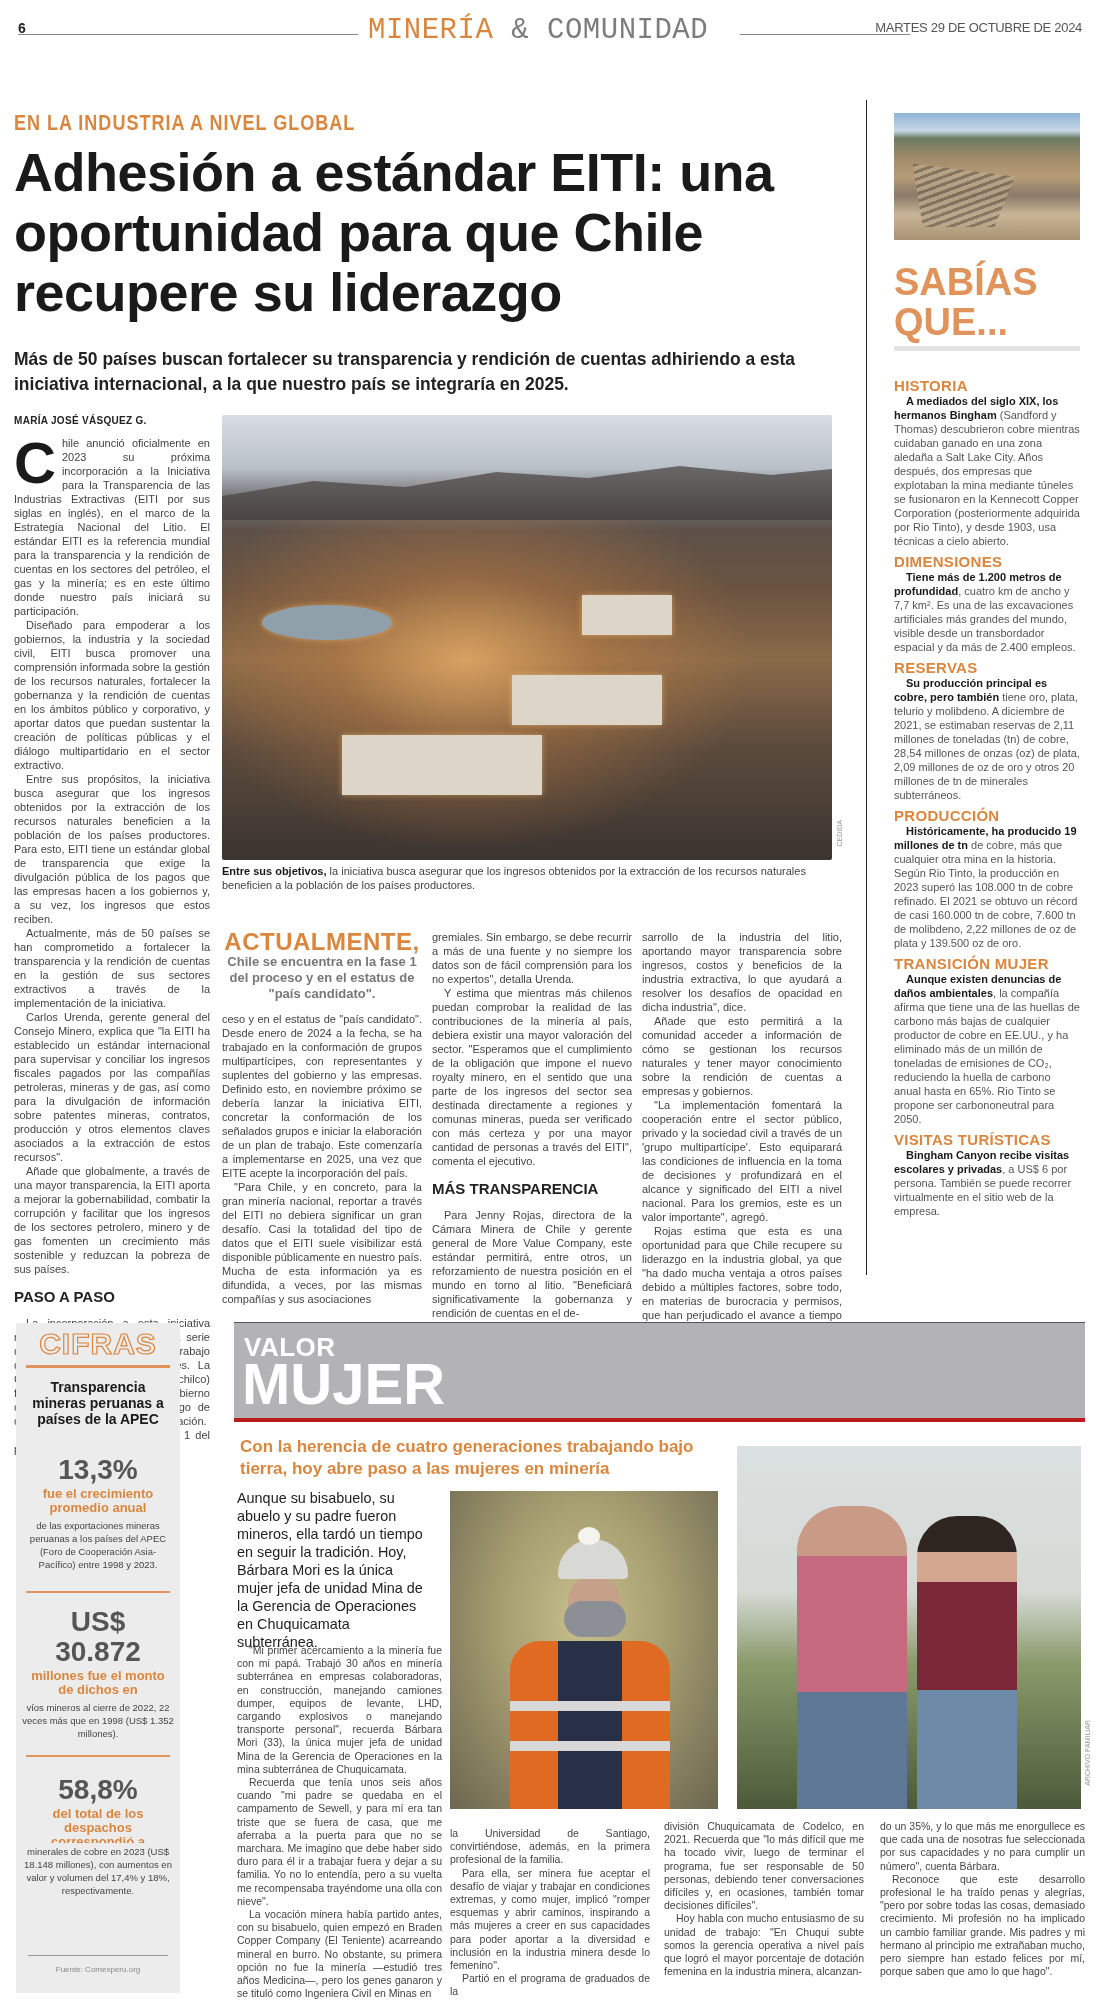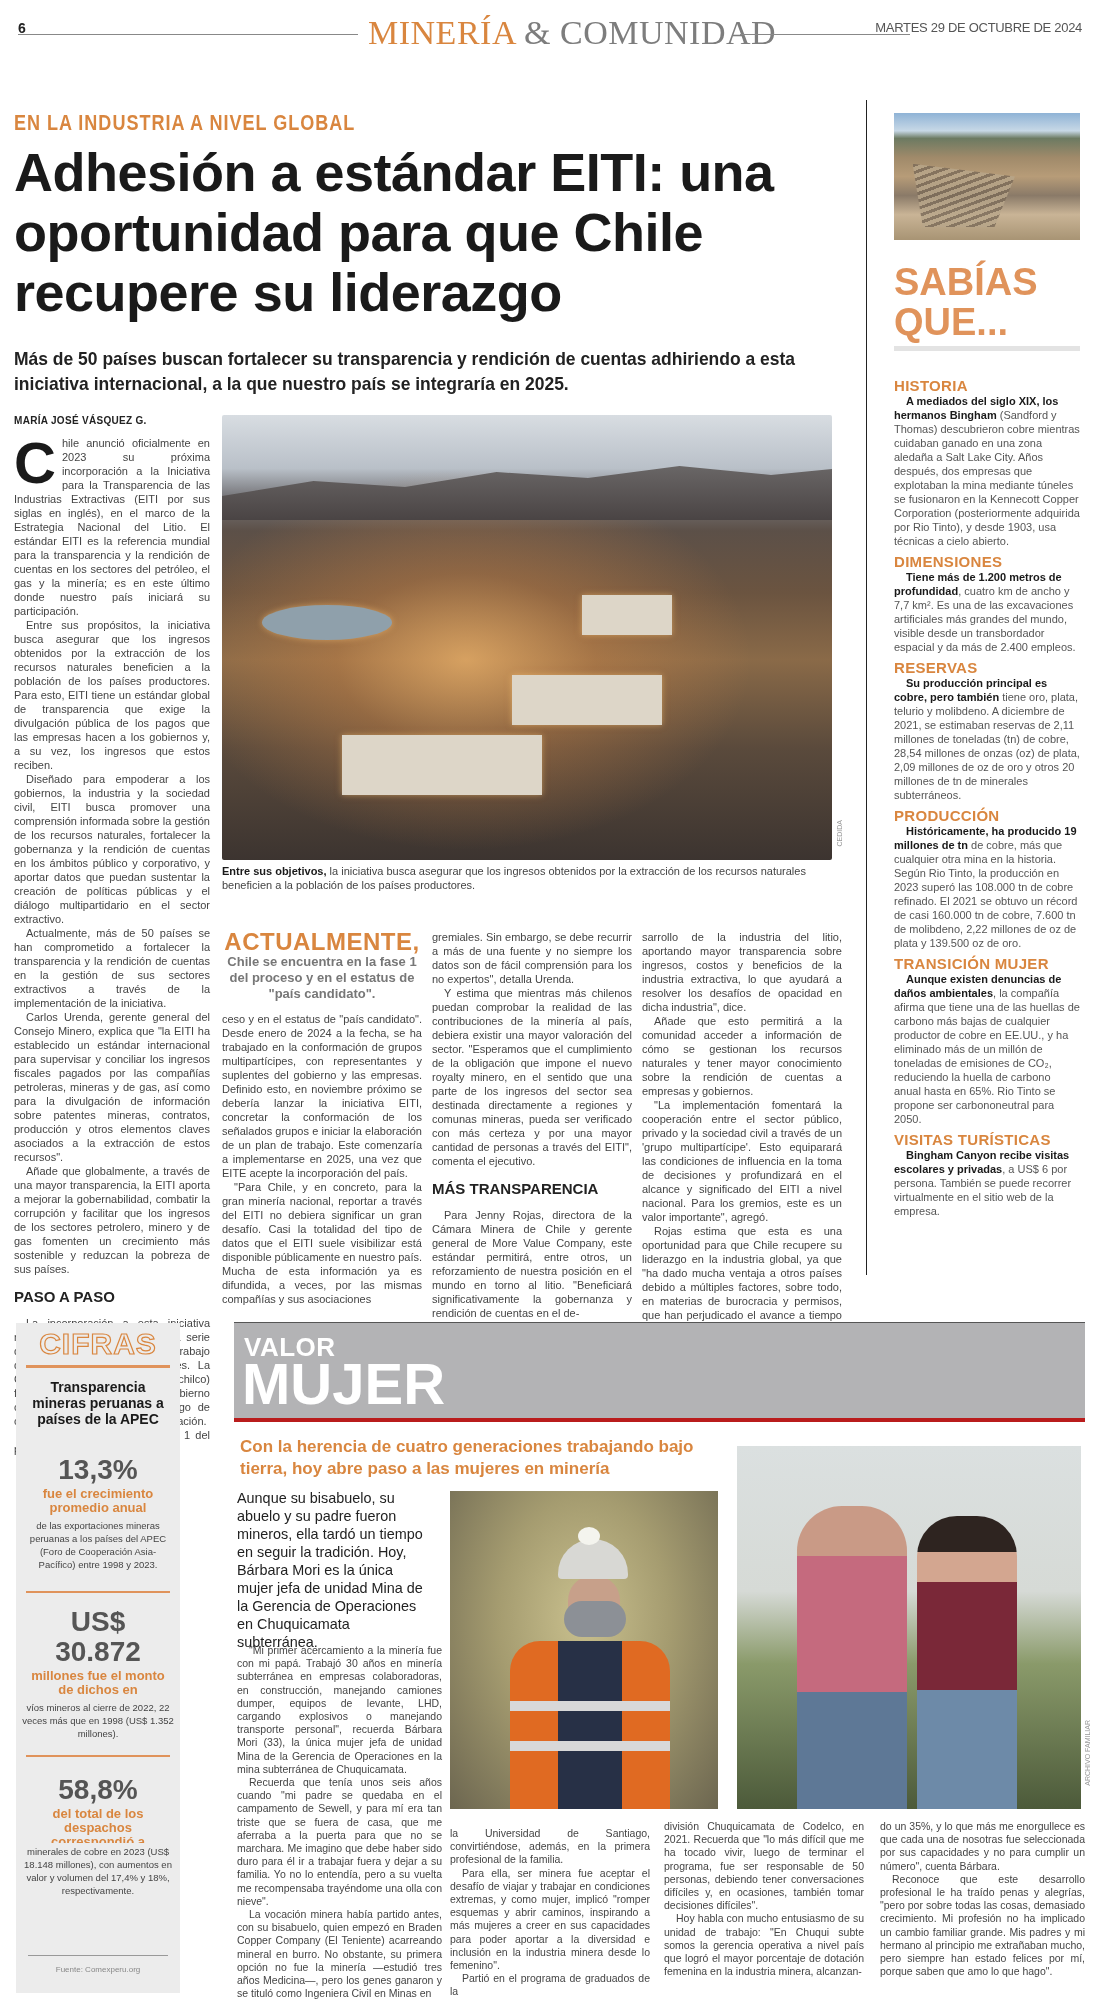"MINERÍA & COMUNIDAD" .masthead { font-family: Liberation Serif, serif -> Liberation Mono, monospace; font-size: 34px -> 29px }
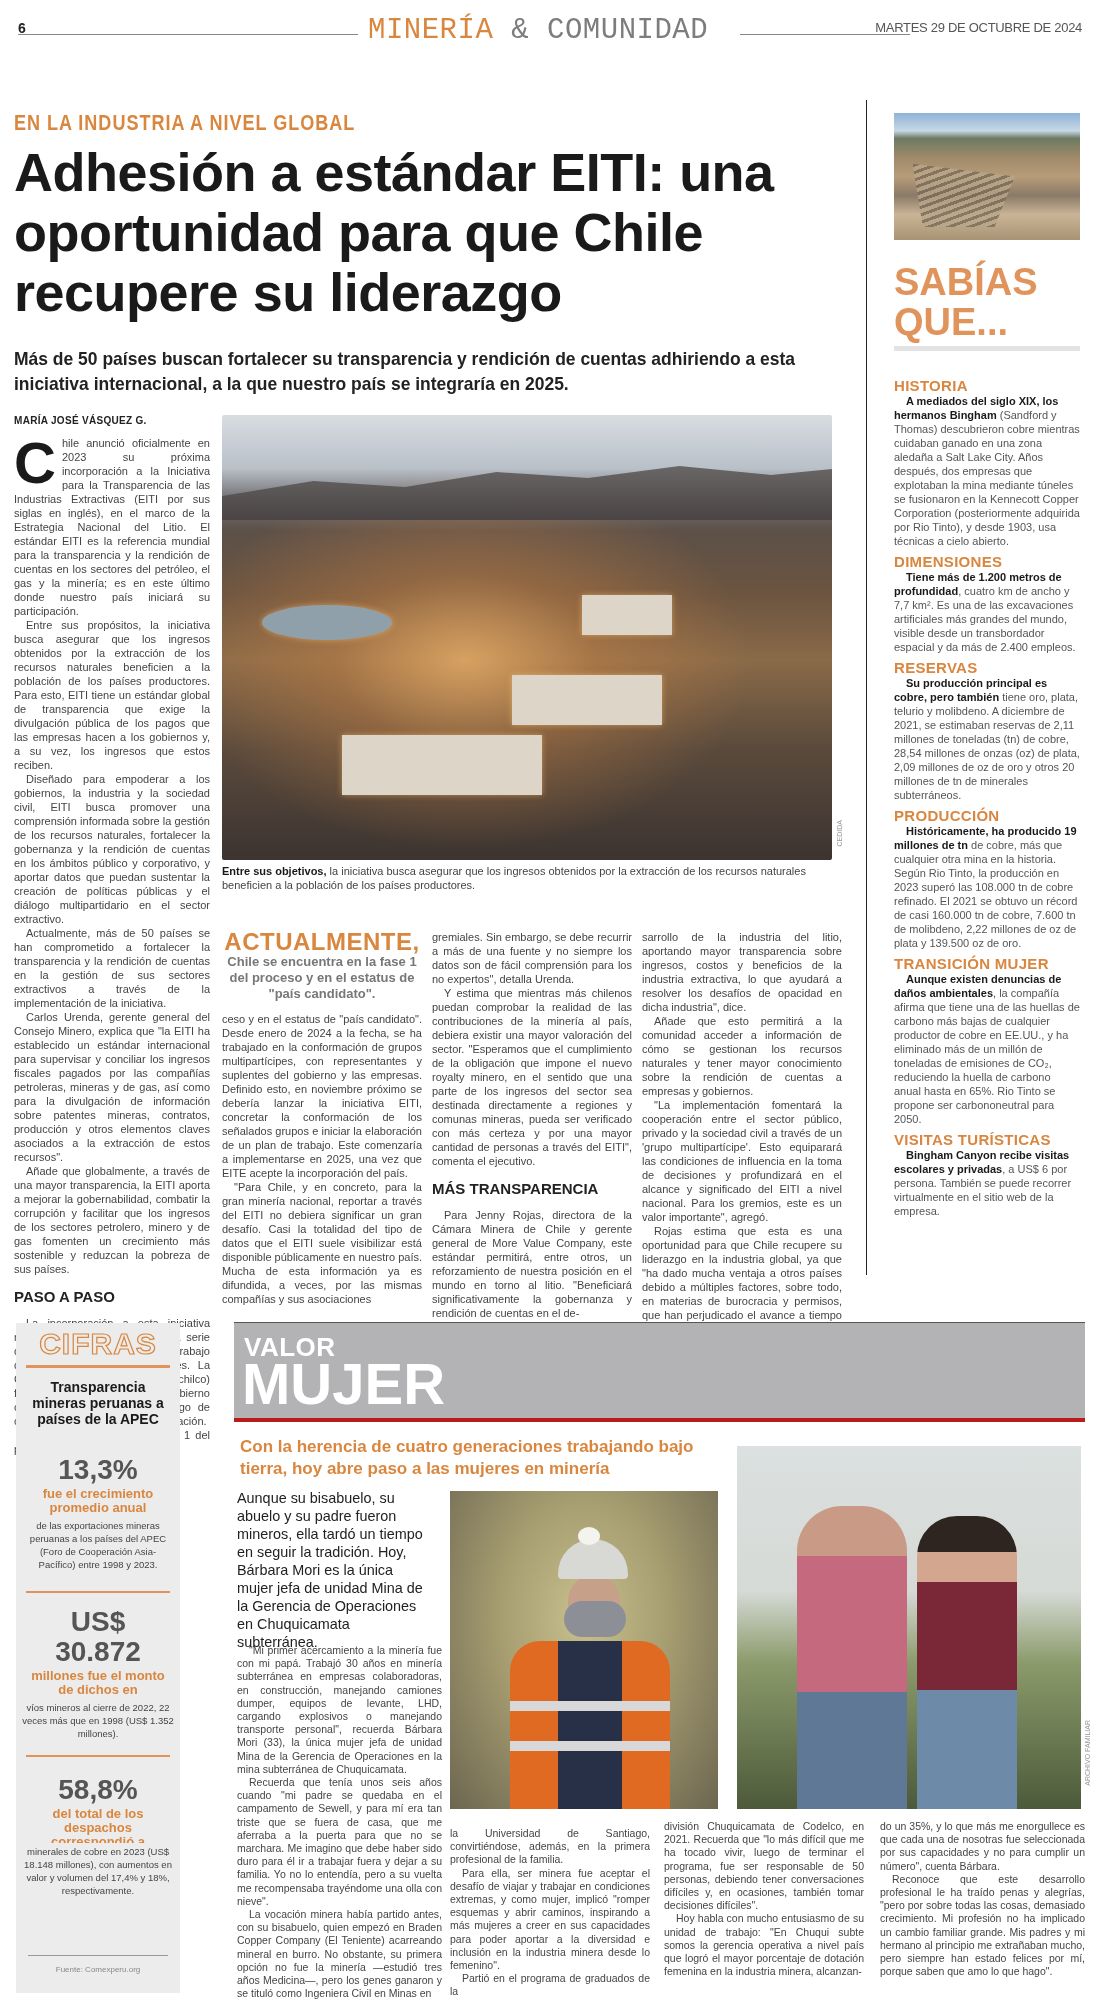"Entre sus propósitos, la iniciativa" p { order: before "Diseñado para empoderar a los" -> after "Diseñado para empoderar a los" }
